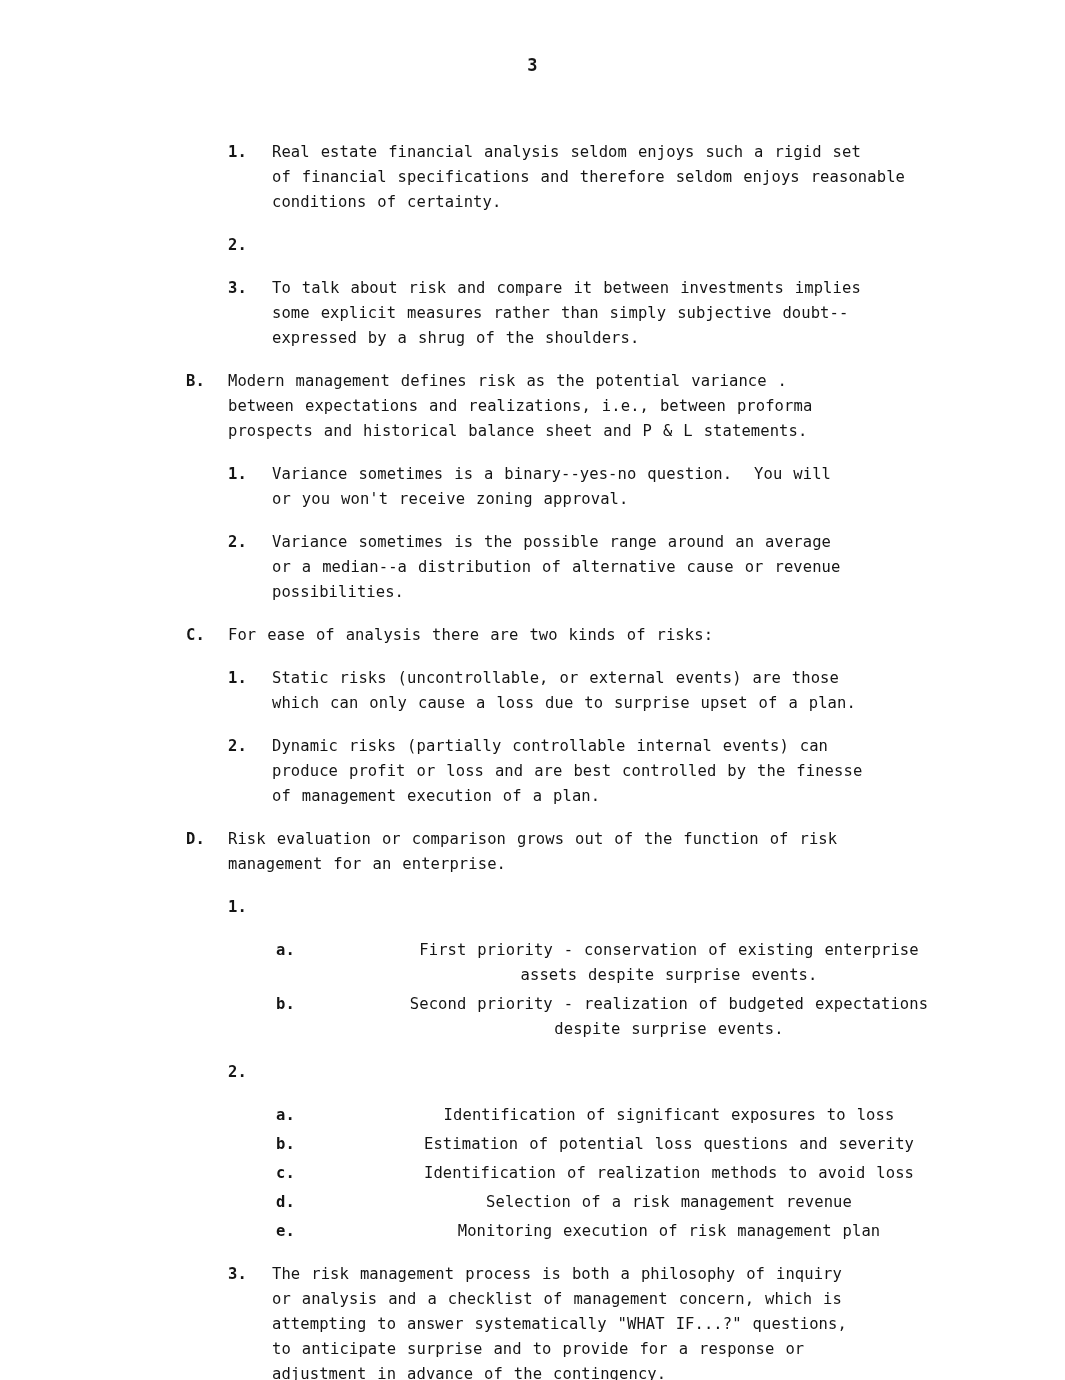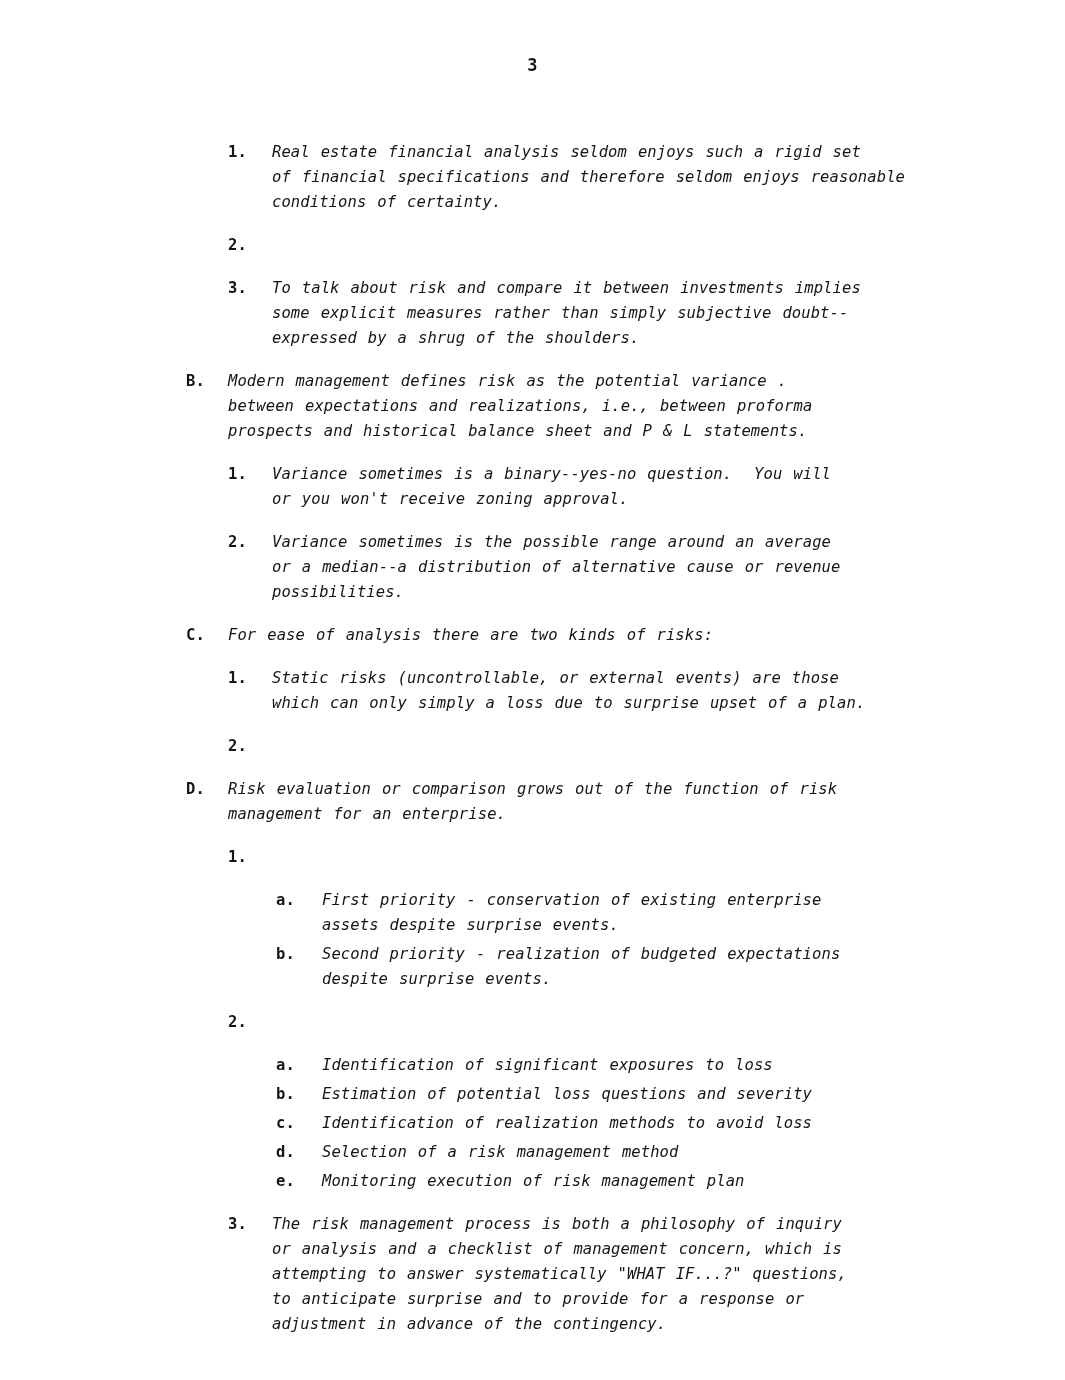"Real estate financial analysis seldom" .body-text { font-style: italic -> none }
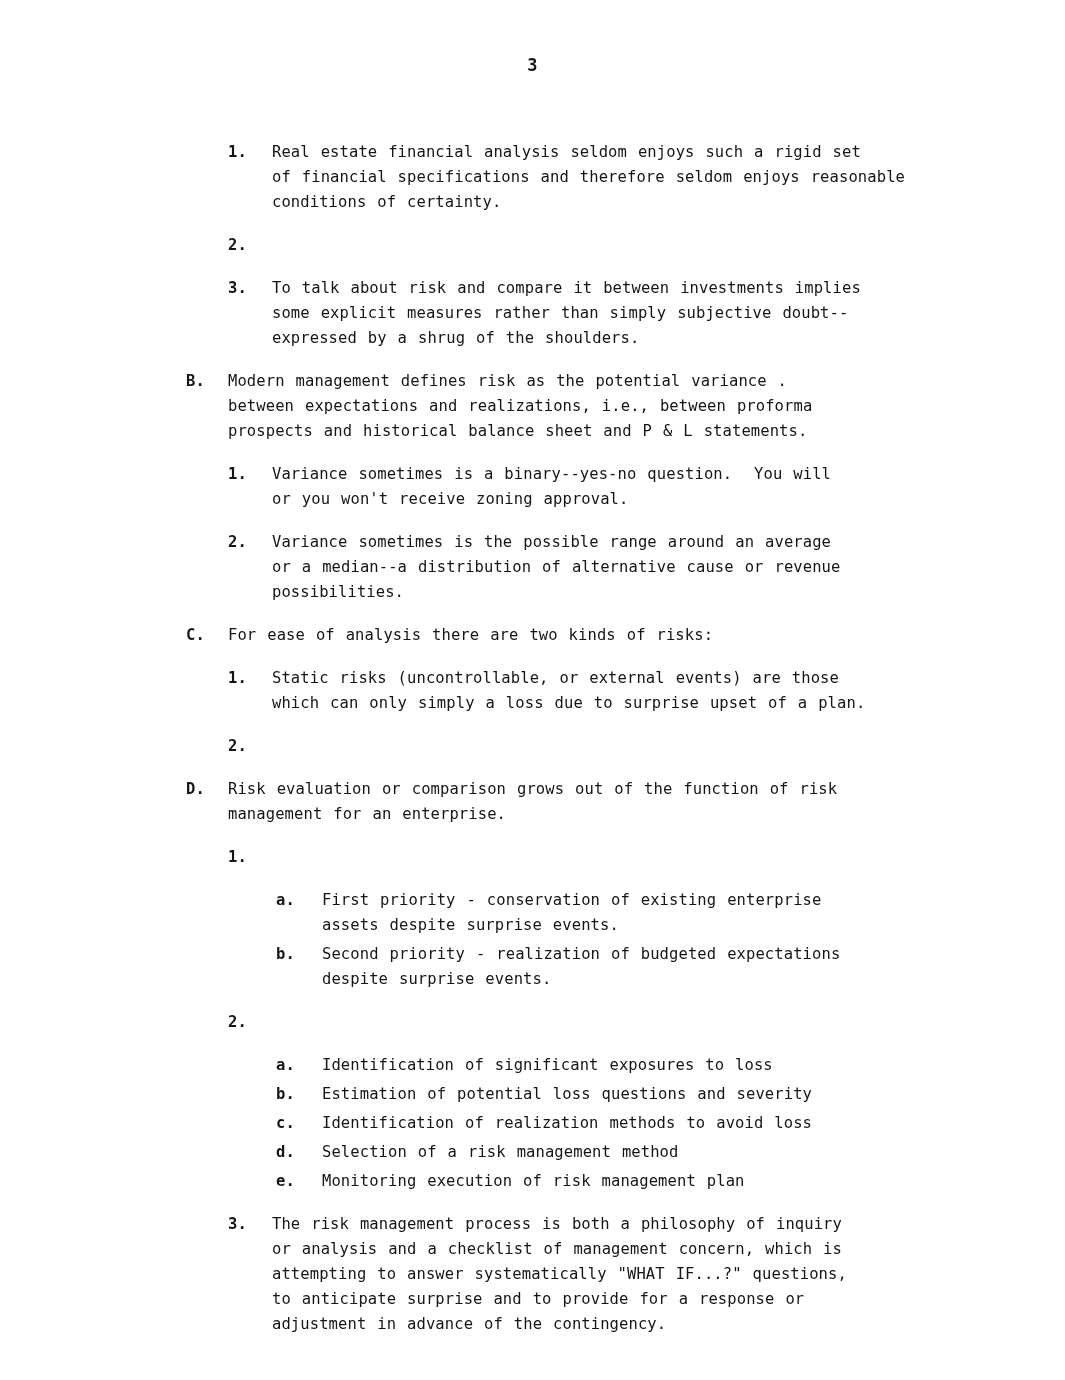"Static risks (uncontrollable, or" div.body-text { text: simply -> cause }
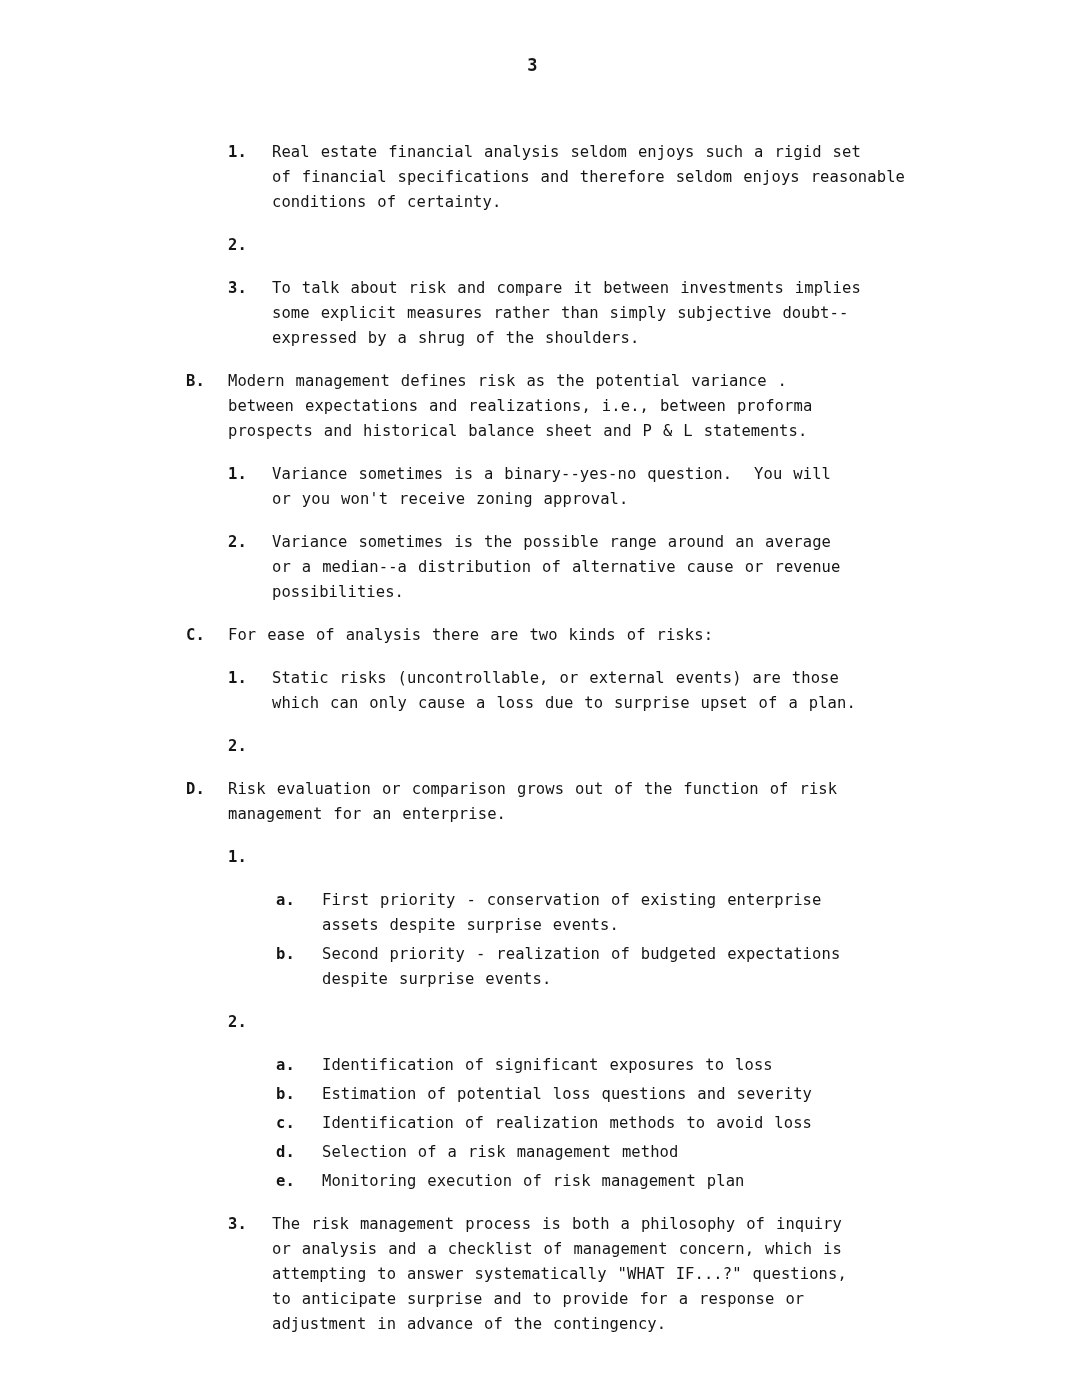"Dynamic risks (partially controllable" div.body-text { html: none -> <div>Dynamic risks (partially controllable internal events) can produce profit or loss and are best controlled by the finesse of management execution of a plan.</div> }
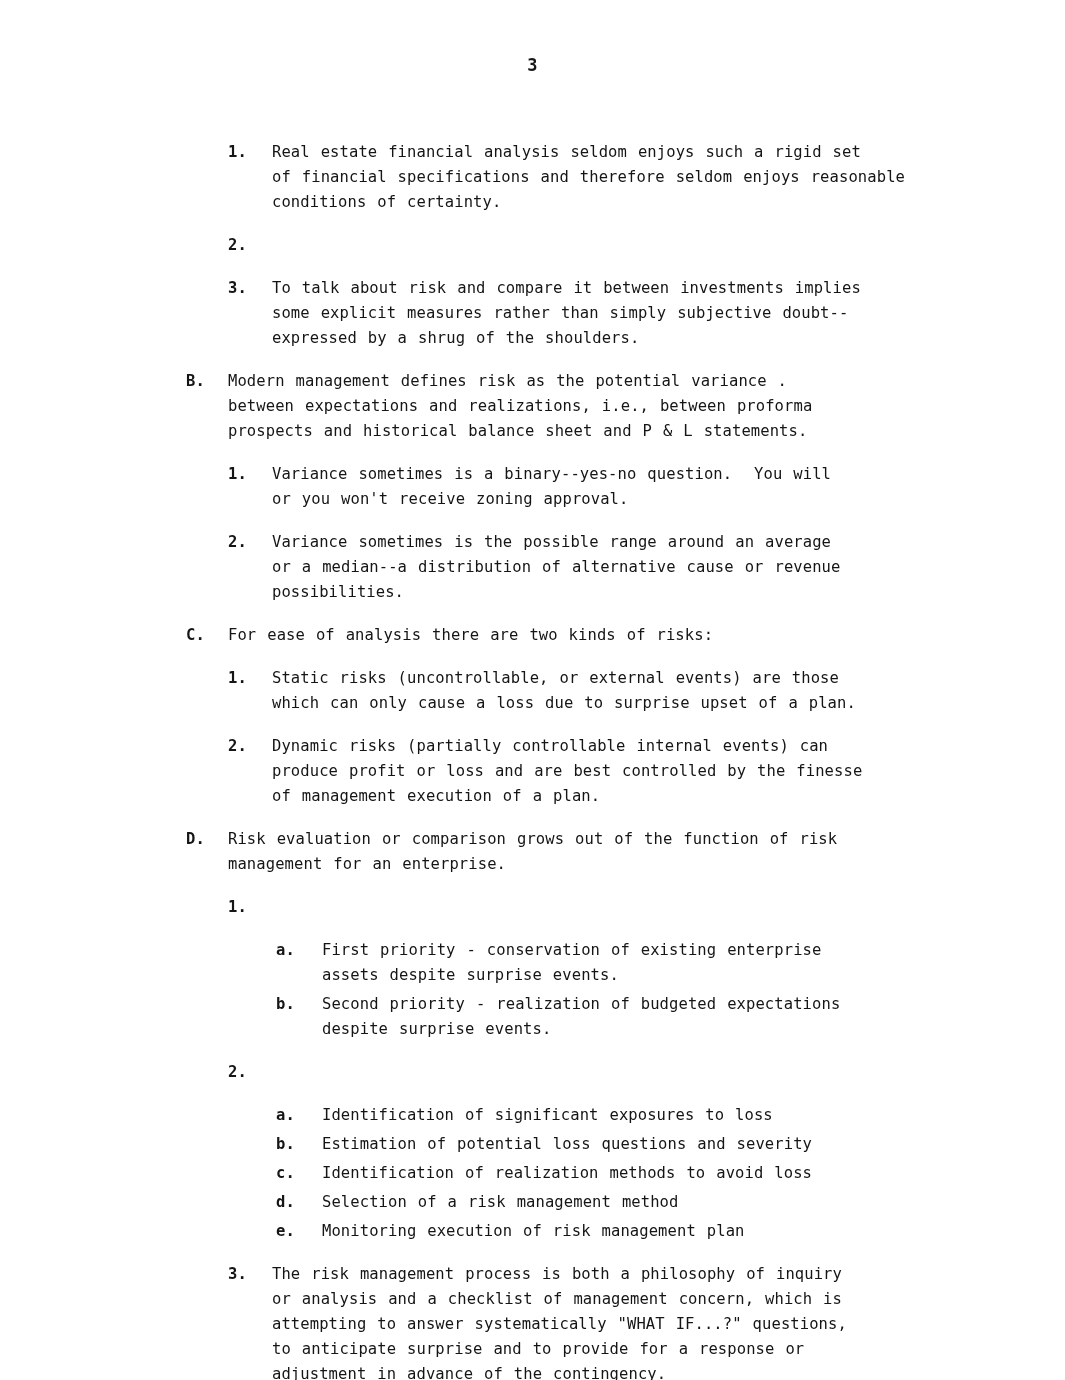"First priority - conservation of" .lvl-alpha .body-text { text-align: none -> center }
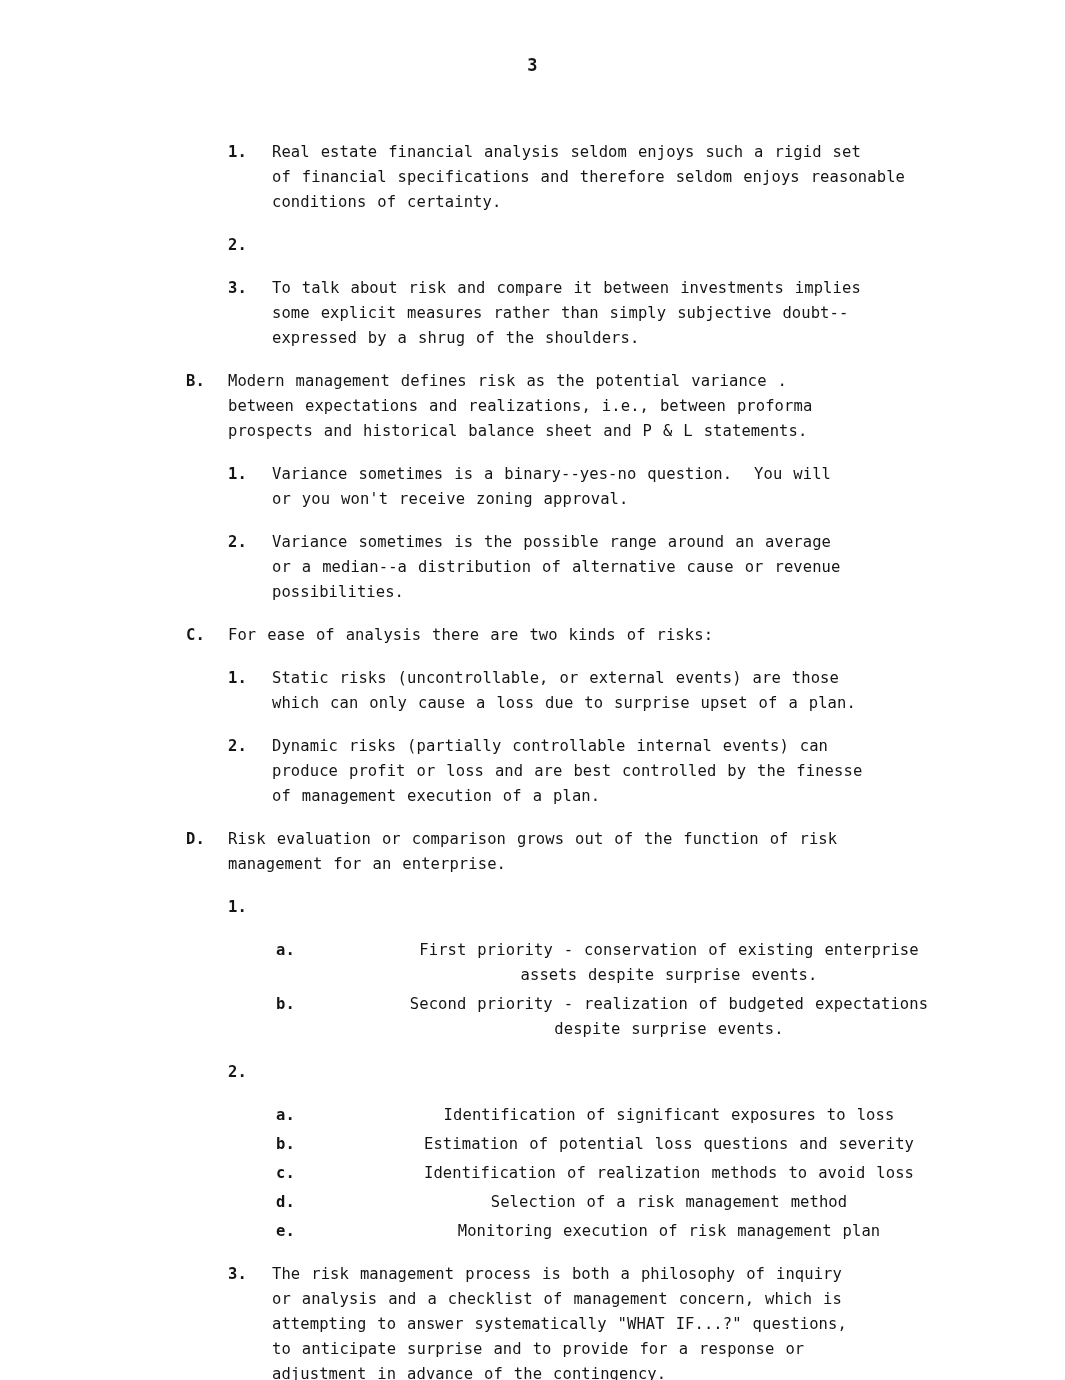"Selection of a risk management" div.body-text { text: method -> revenue }
